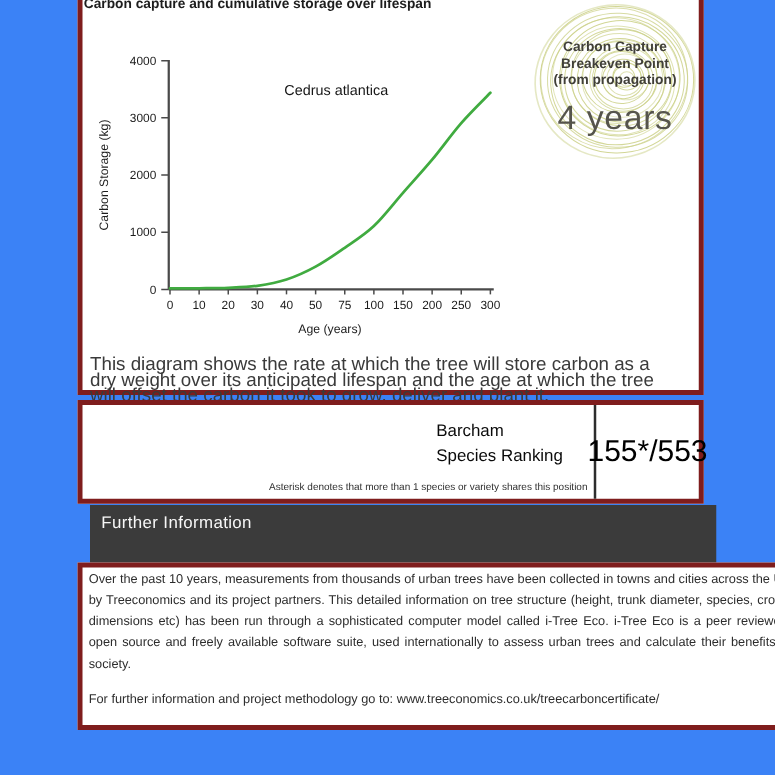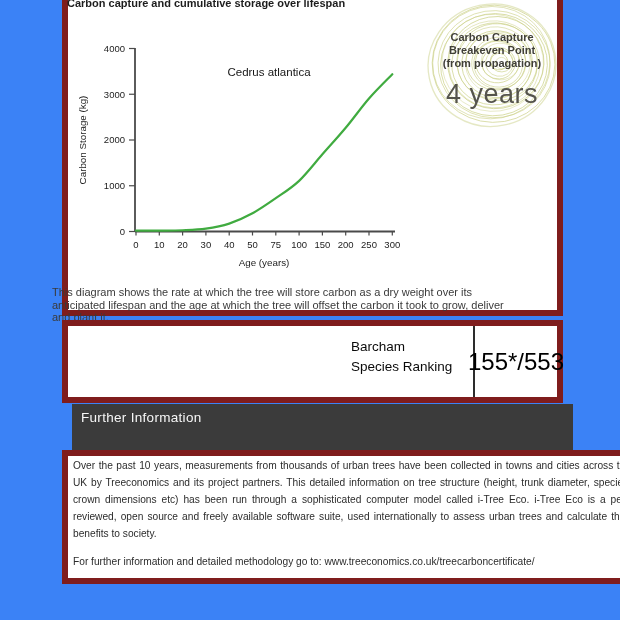"This diagram shows the rate" .description { font-size: 11px -> 15px; left: 52px -> 72px }
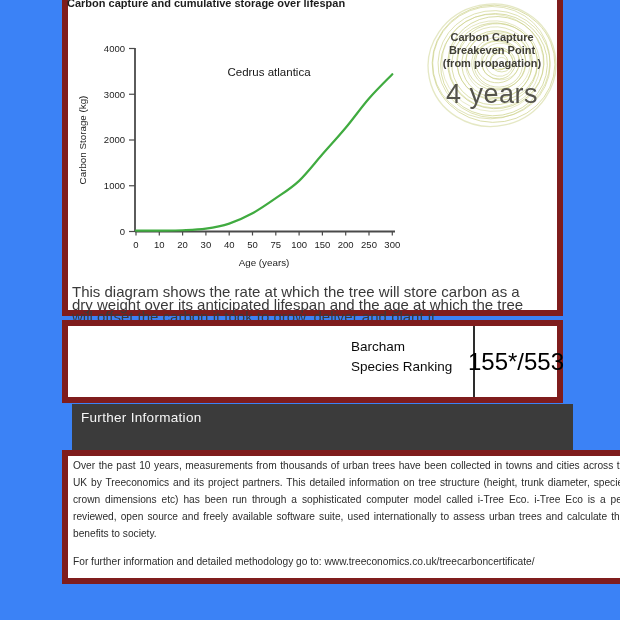"Barcham" .panel { border: 6px solid #7f1d1d -> 4px solid #7f1d1d }
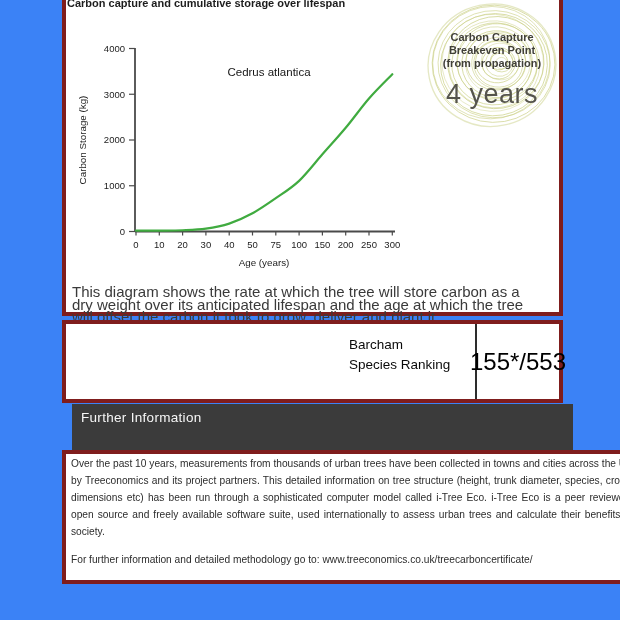"Asterisk denotes that more than" div.rank-note { html: none -> <div>Asterisk denotes that more than 1 species or variety shares this position</div> }
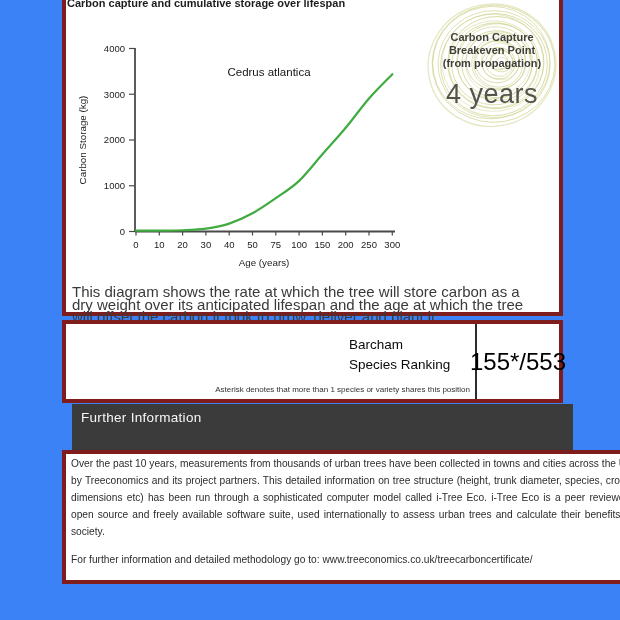"For further information and detailed" span { text: detailed -> project }
